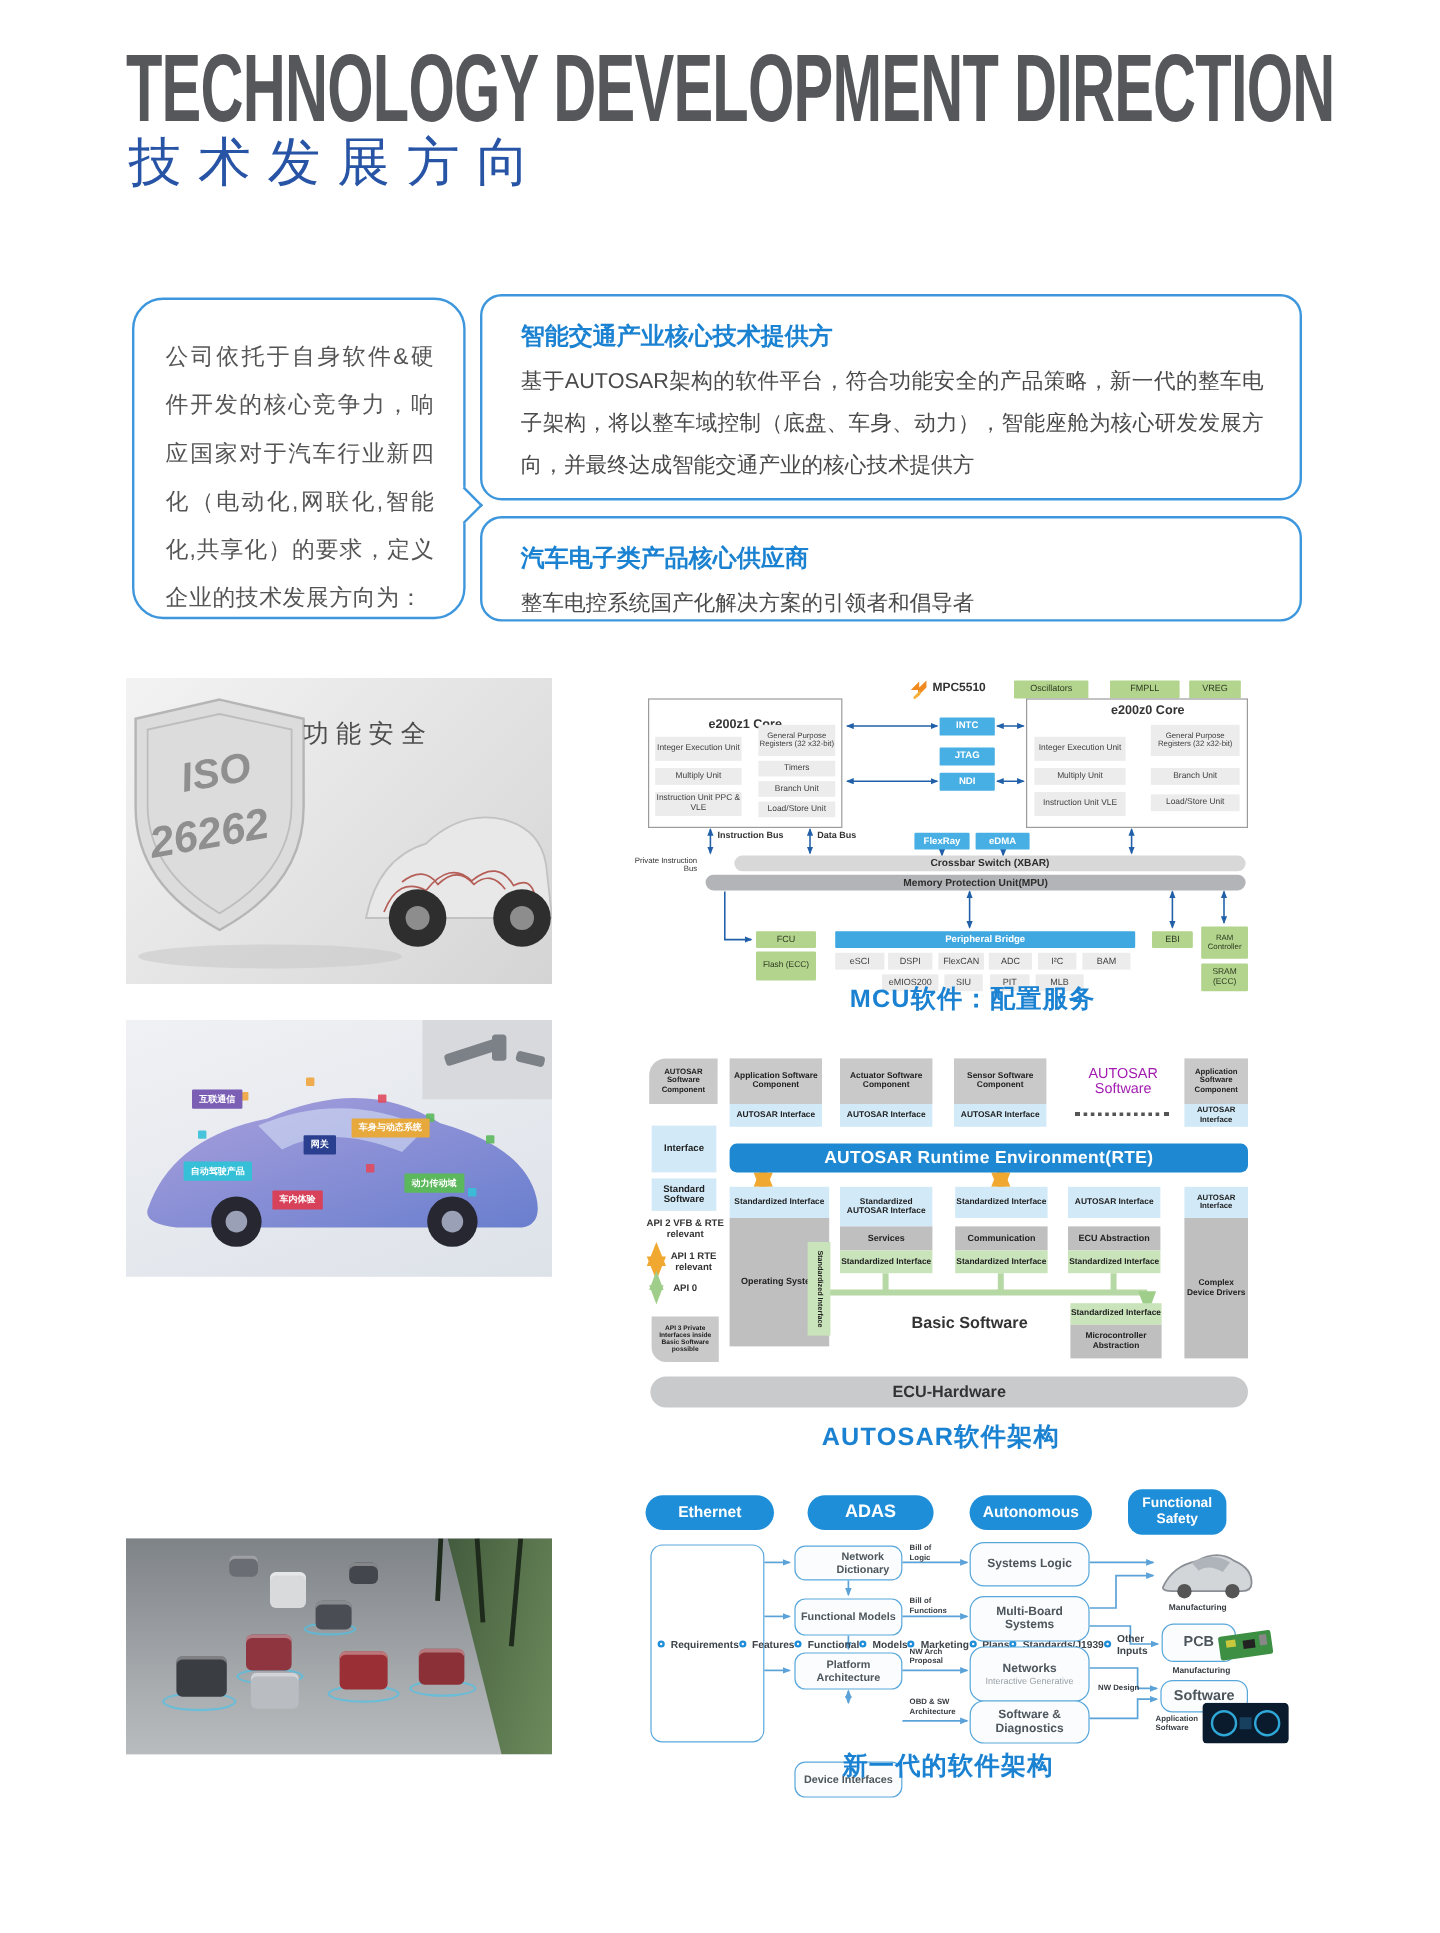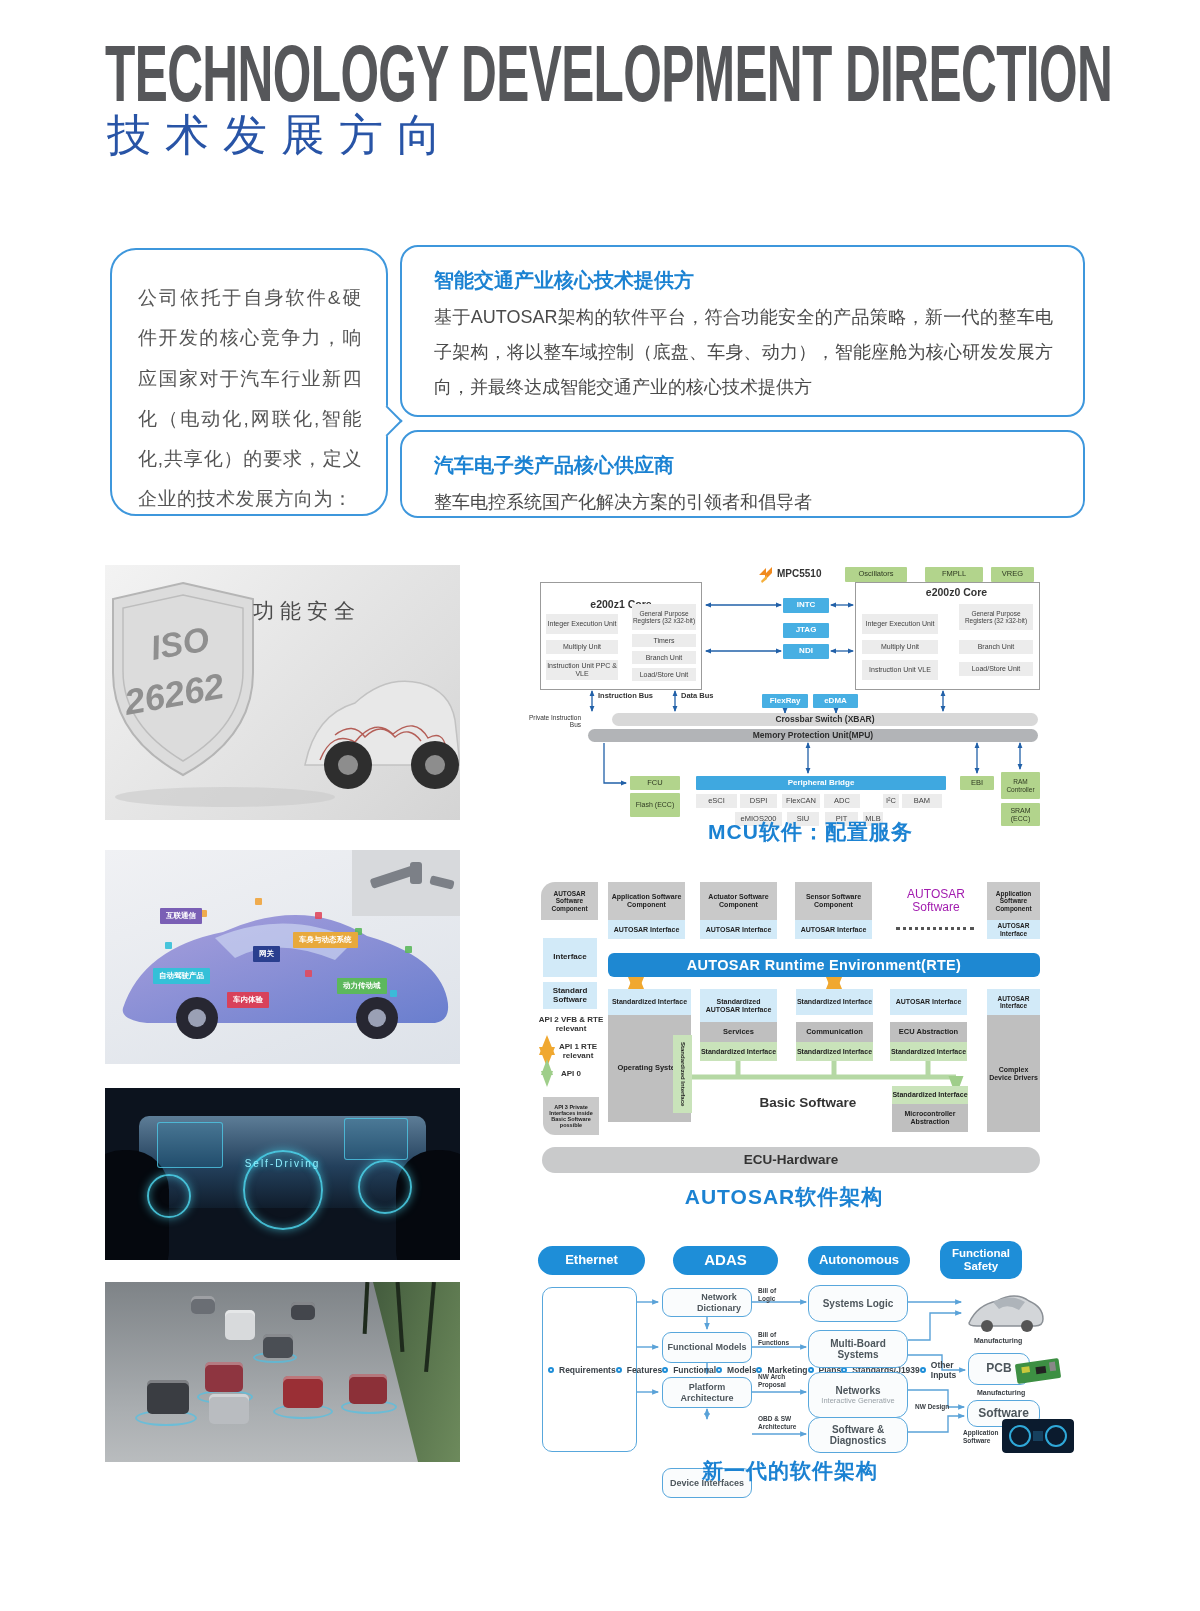"I²C" div.abs { left: 358px -> 340px; width: 16px -> 32px }
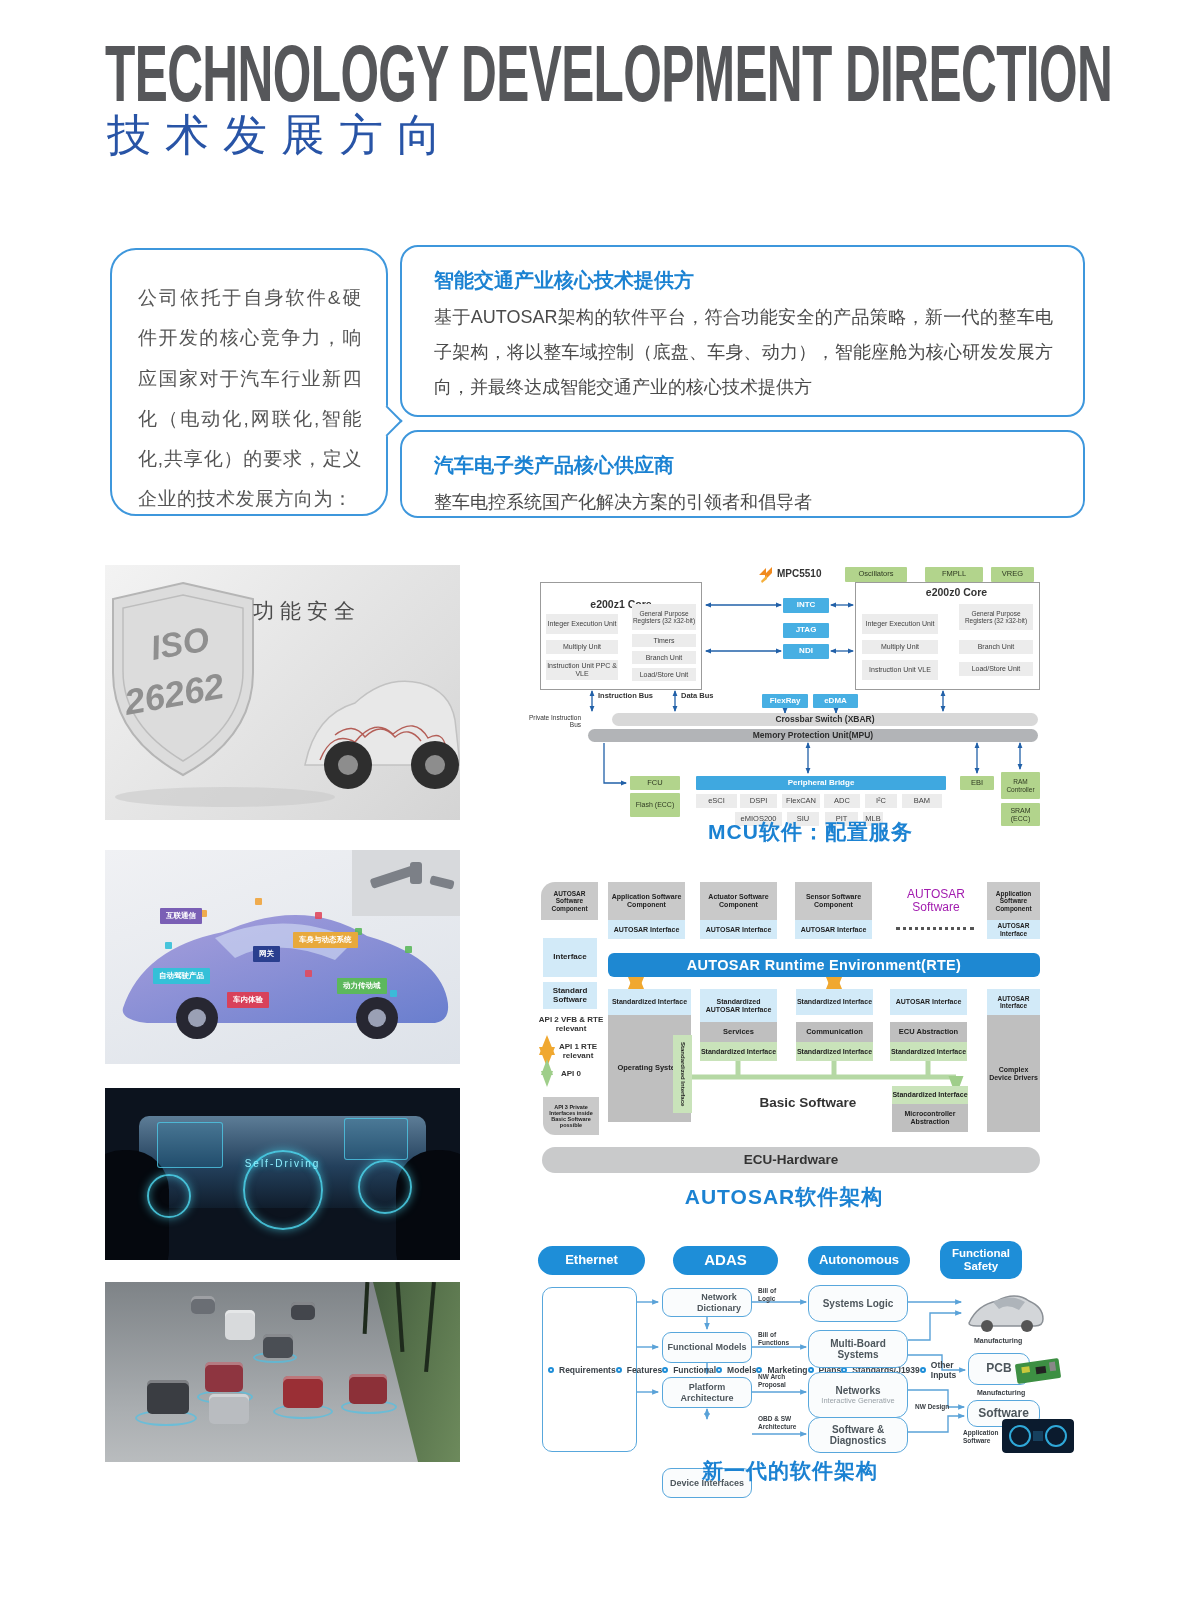"MLB" div.abs { width: 20px -> 40px }
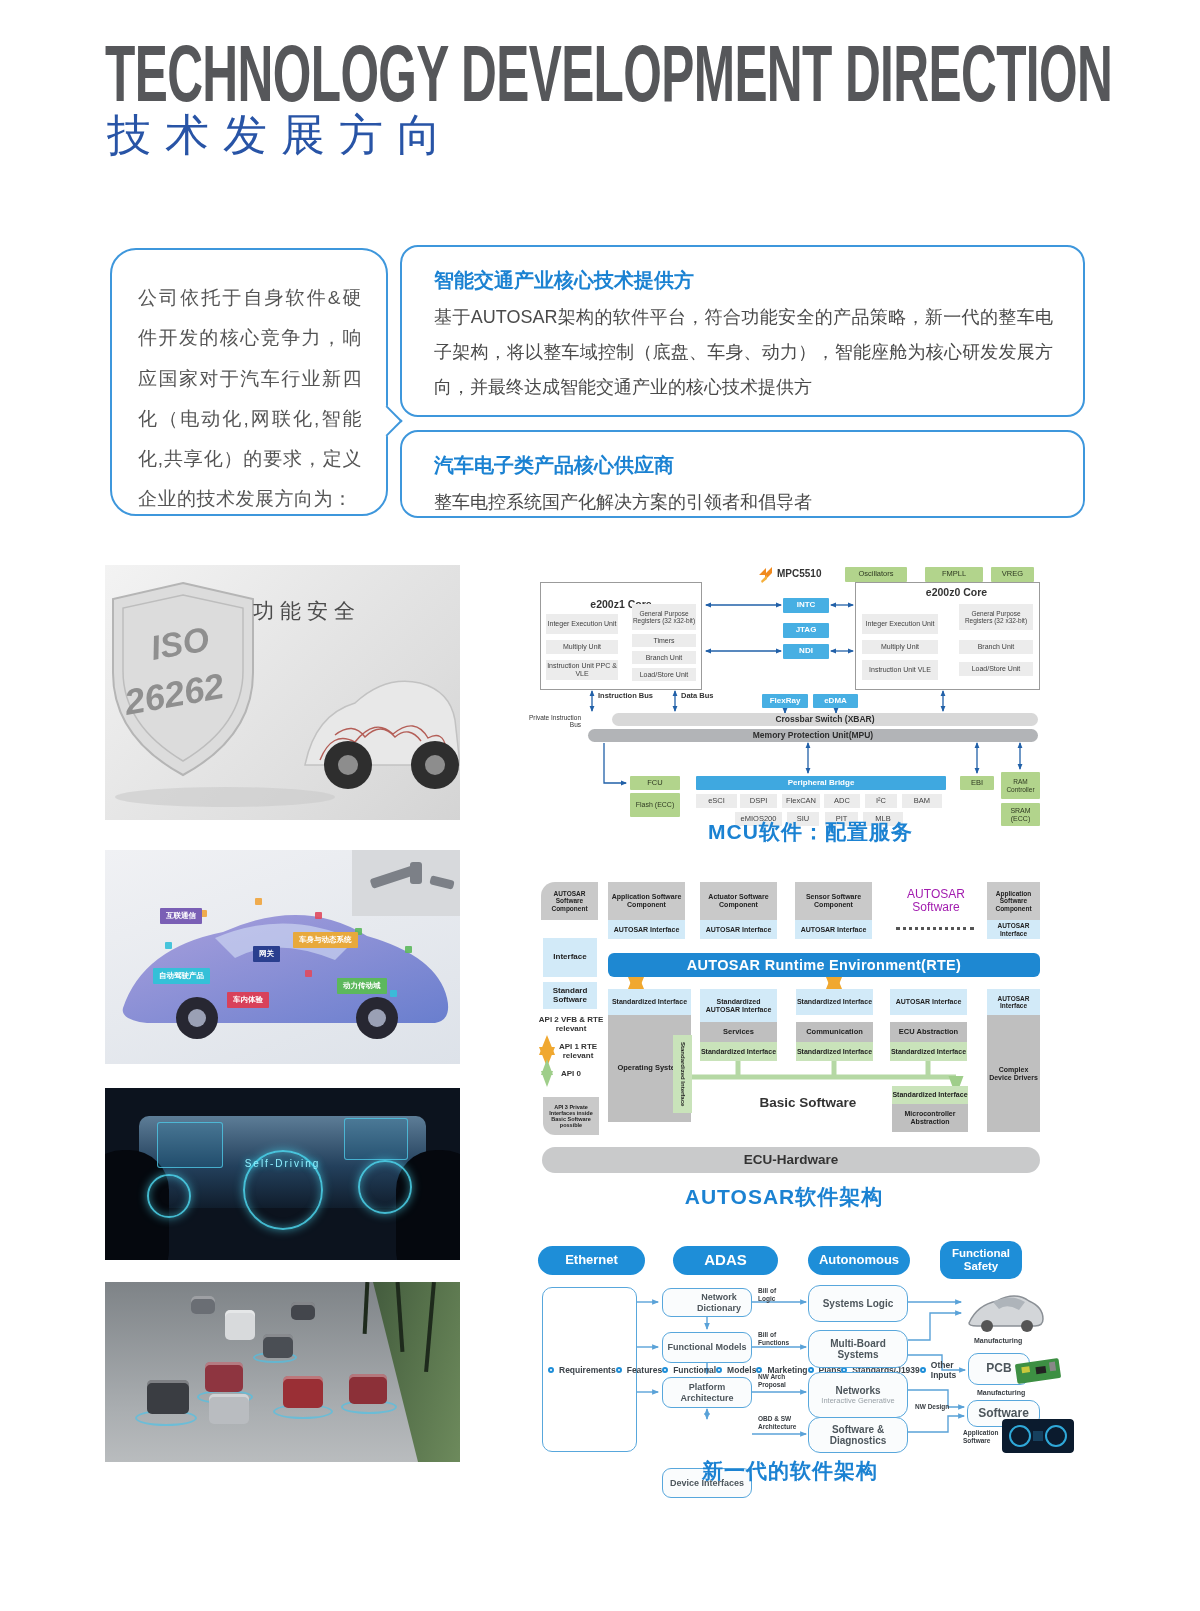"Self-Driving" div.photo { html: <div> <div></div> <div></div> <div></div> <div></div> <div></div> <div></div> <div></div> <div></div> <div>Self-Driving</div> </div> -> none }
